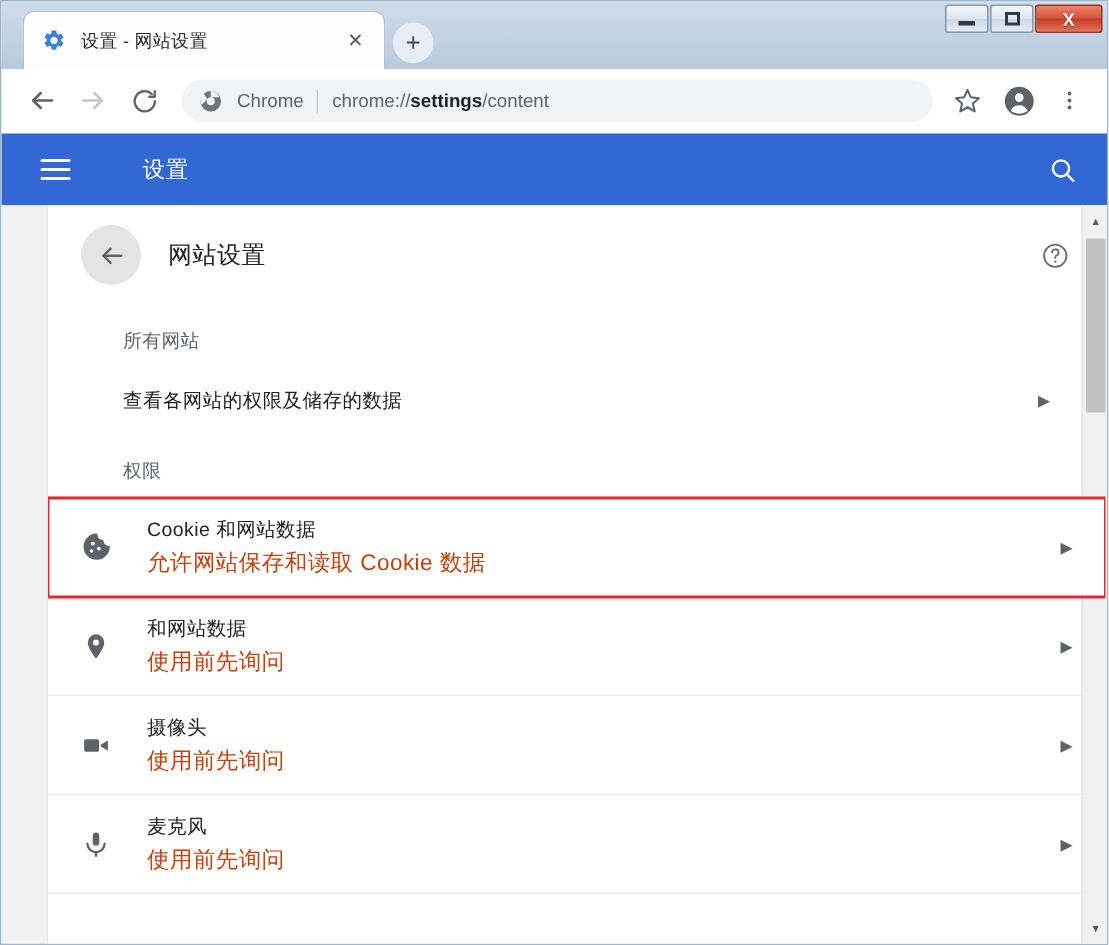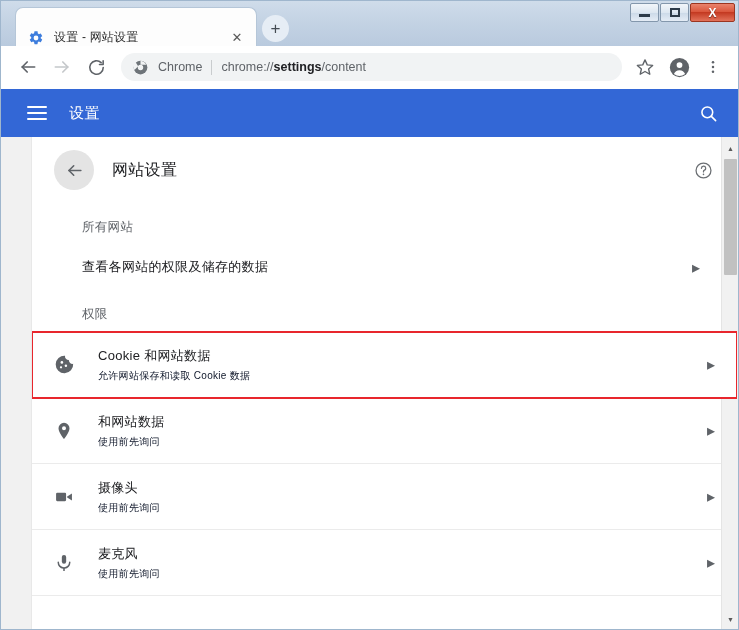"设置 - 网站设置" .tab { align-items: flex-end -> center }
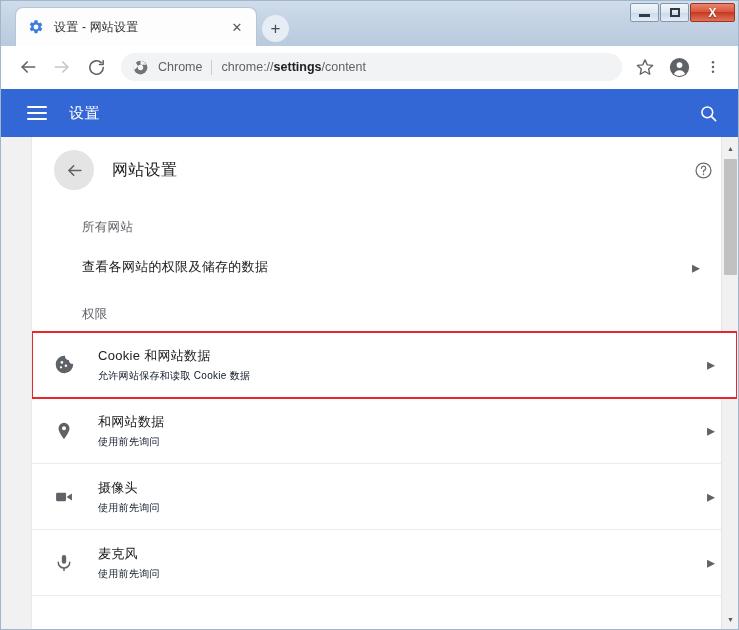"设置" .settings-header .stitle { margin-left: none -> 26px }
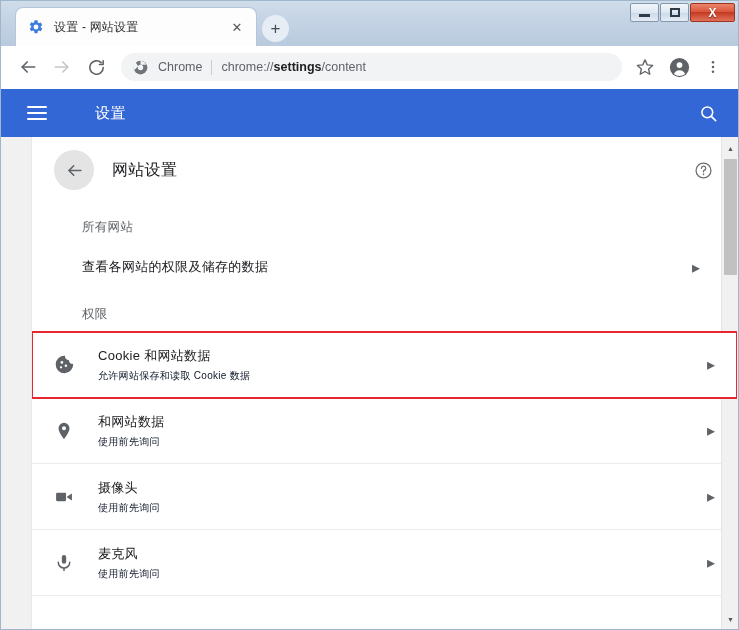"允许网站保存和读取 Cookie 数据" .perm-row .pdesc { color: #0f172a -> #c2410c; font-size: 10px -> 15px }
